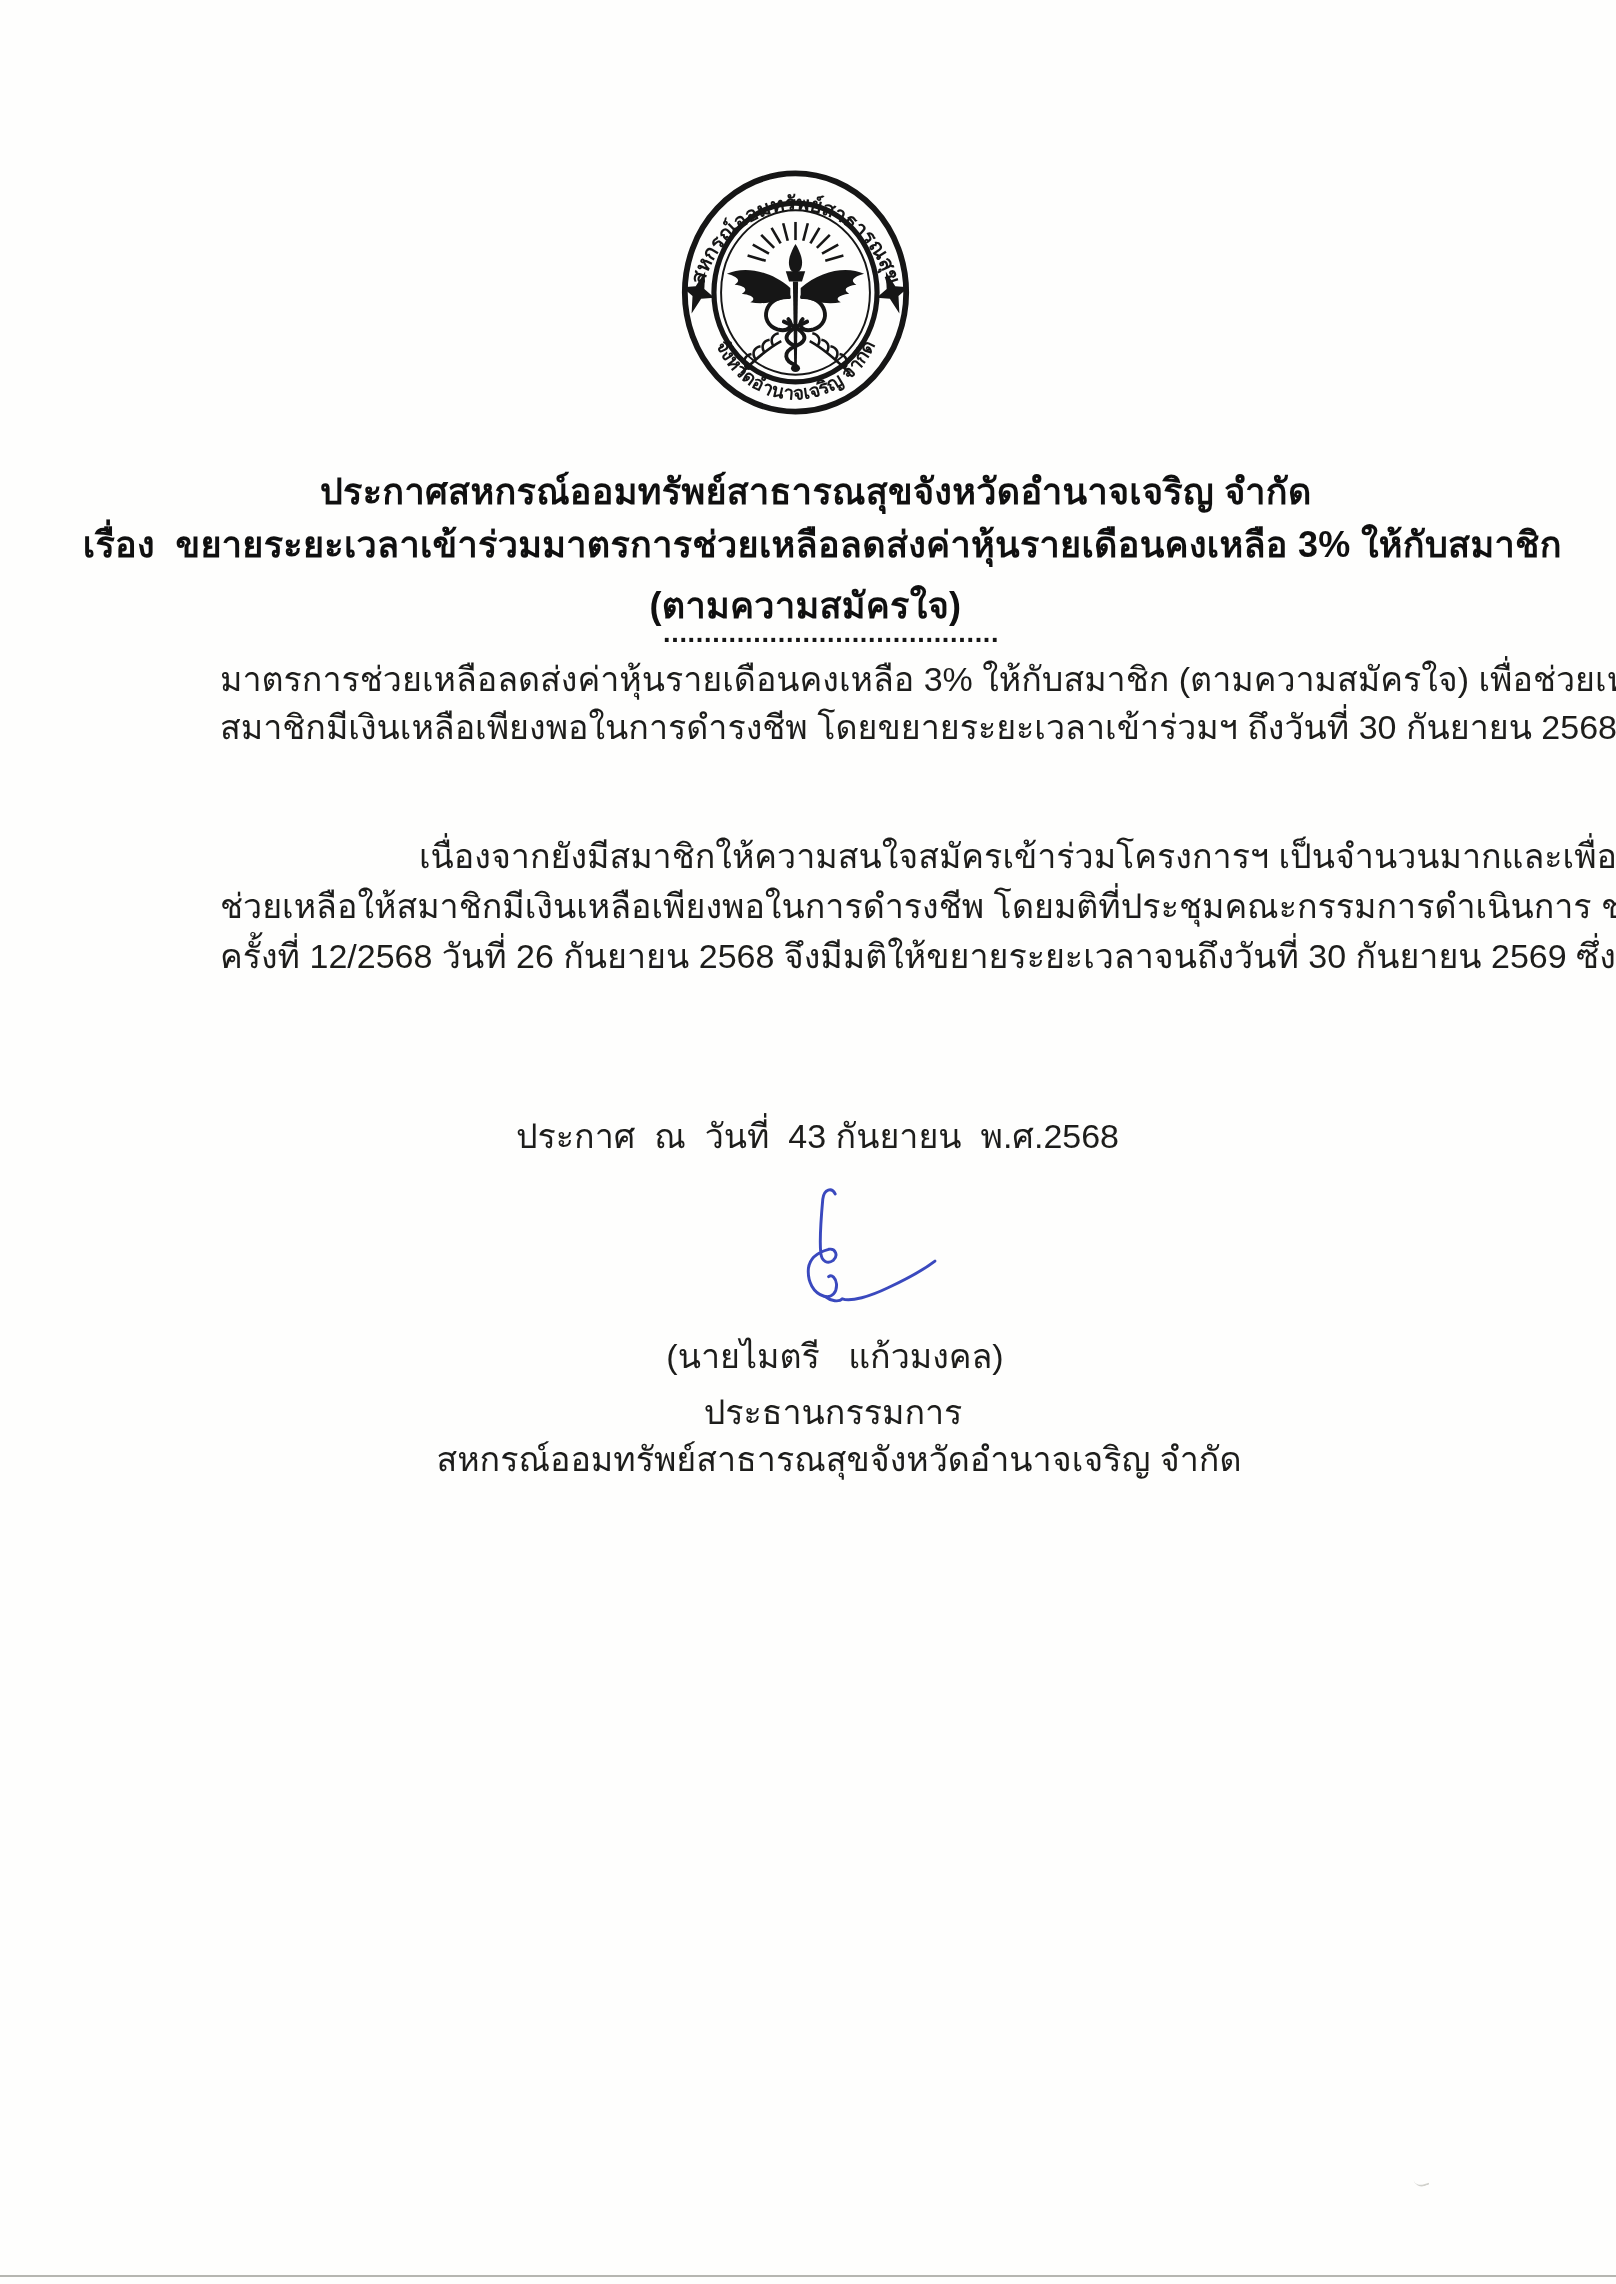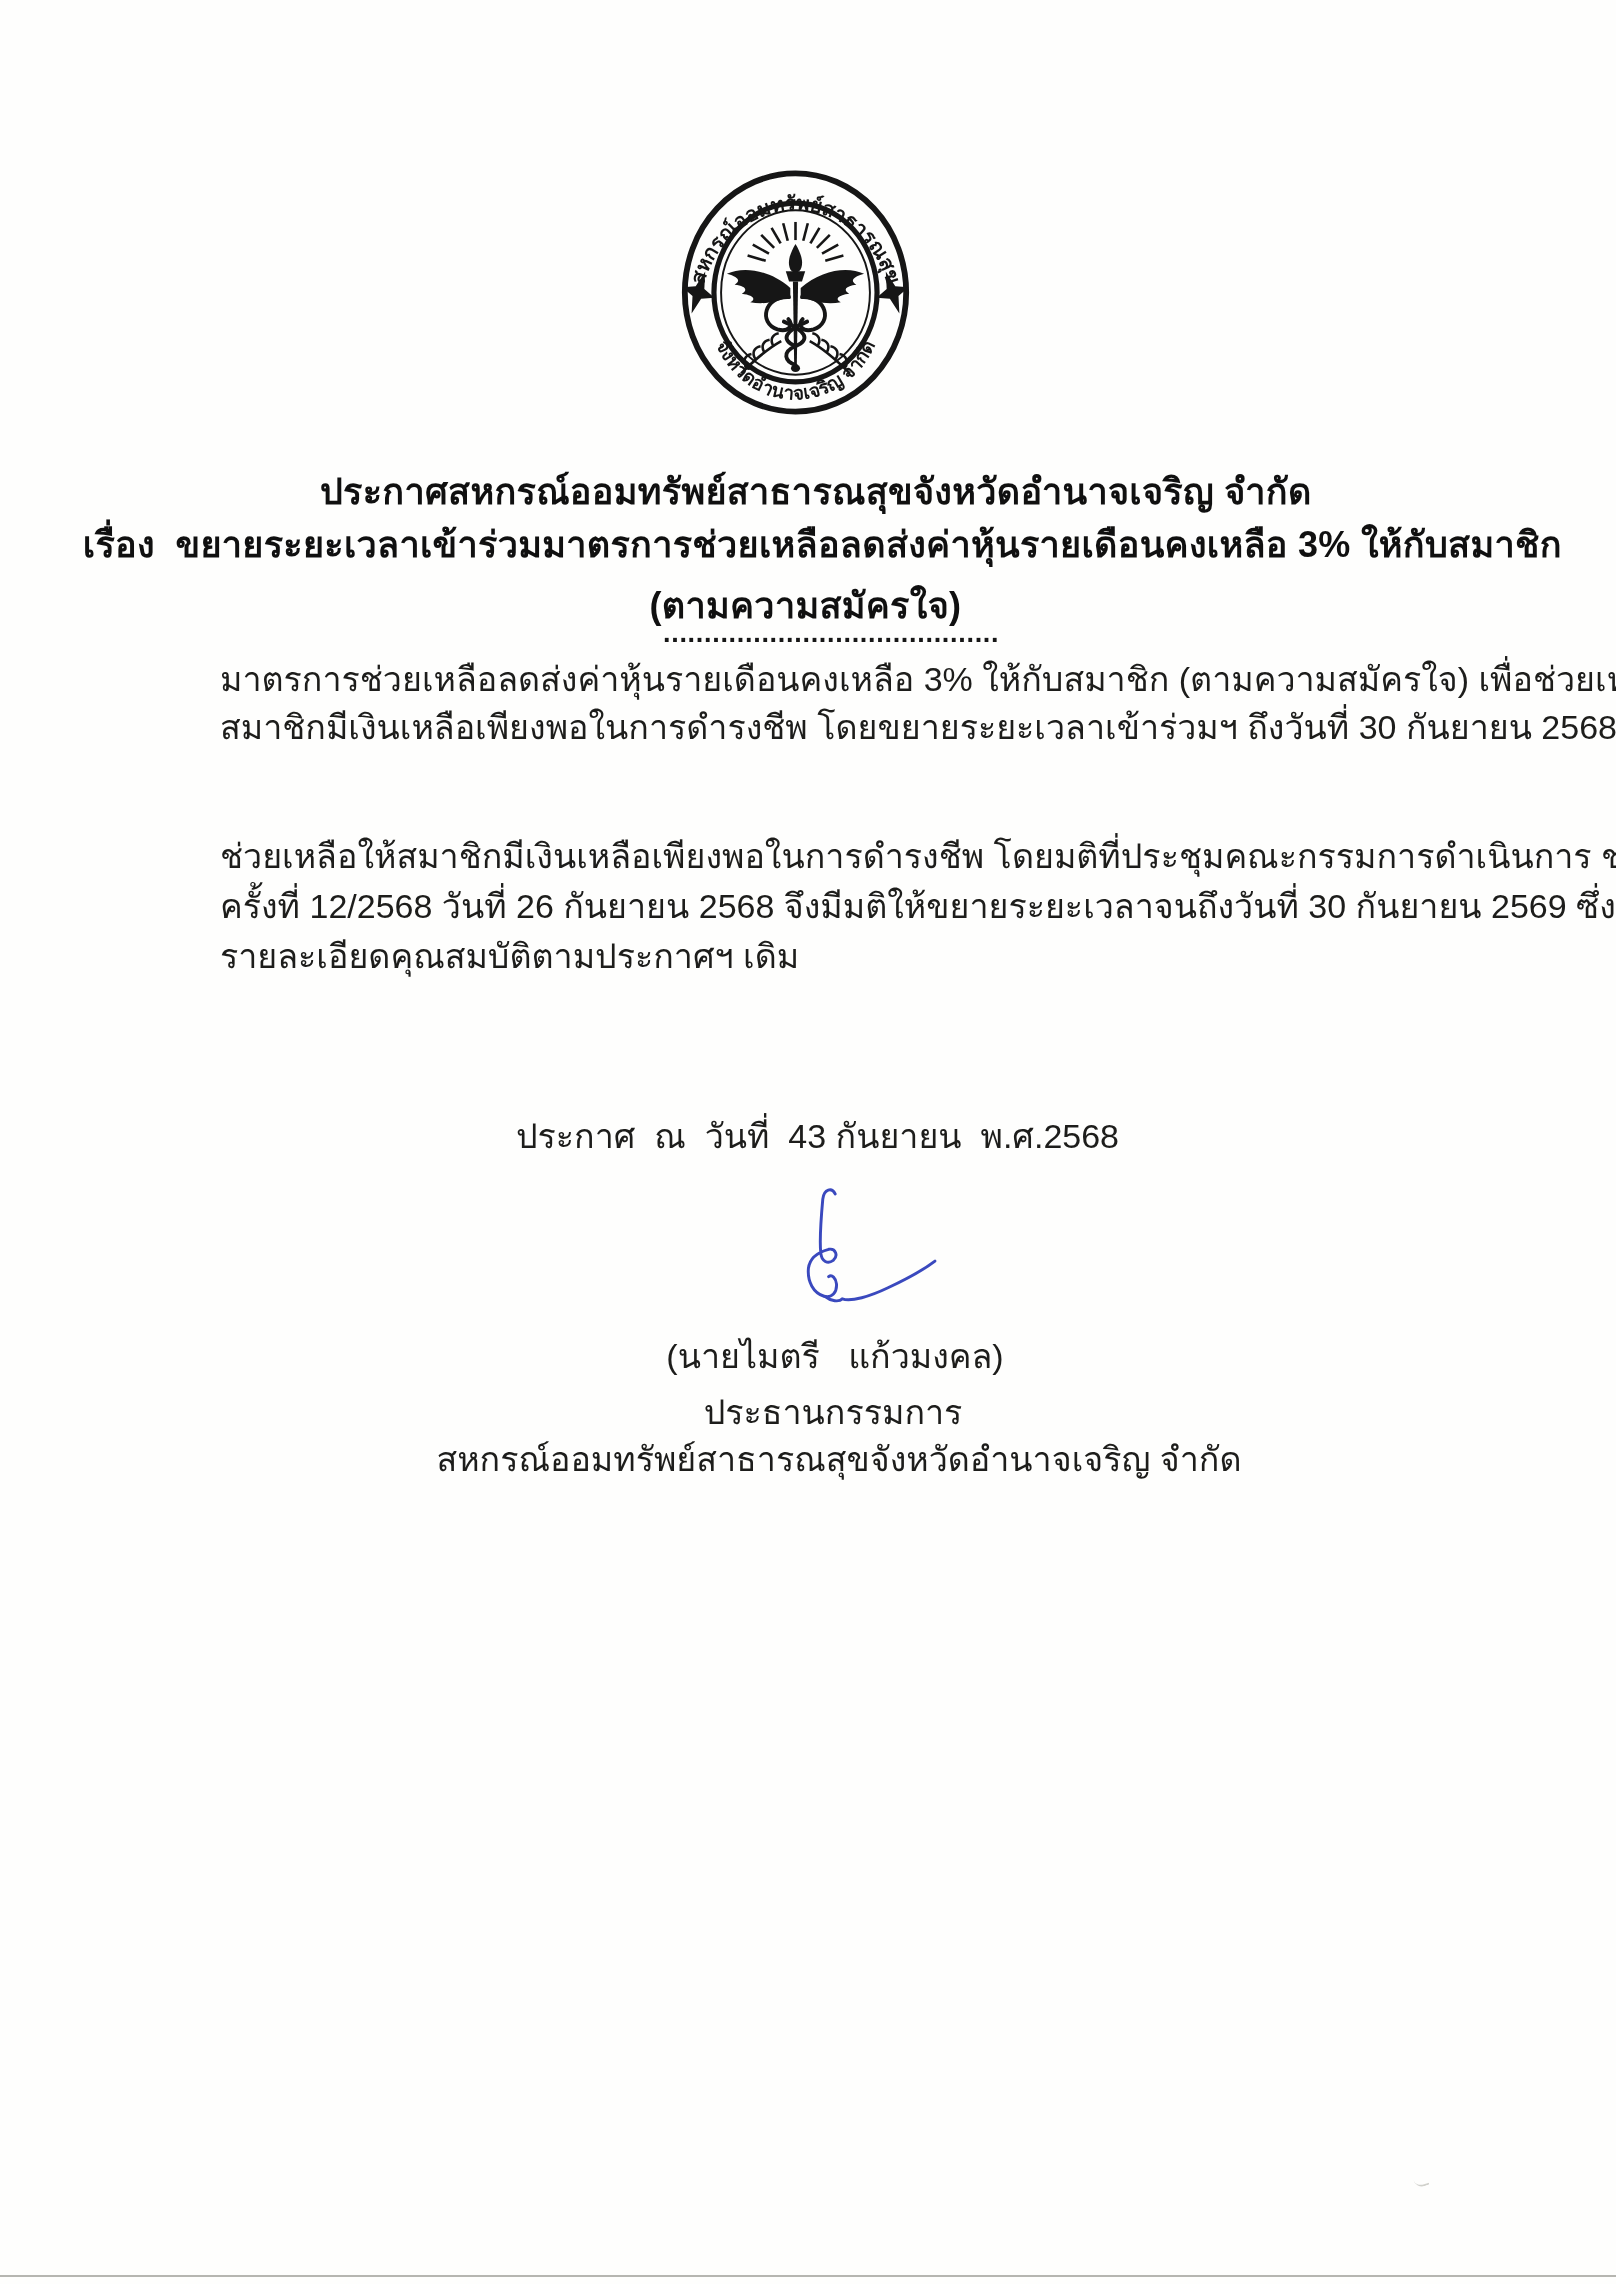"เนื่องจากยังมีสมาชิกให้ความสนใจสมัครเข้า" div.line { html: none -> <div>เนื่องจากยังมีสมาชิกให้ความสนใจสมัครเข้าร่วมโครงการฯ เป็นจำนวนมากและเพื่อ</div> }
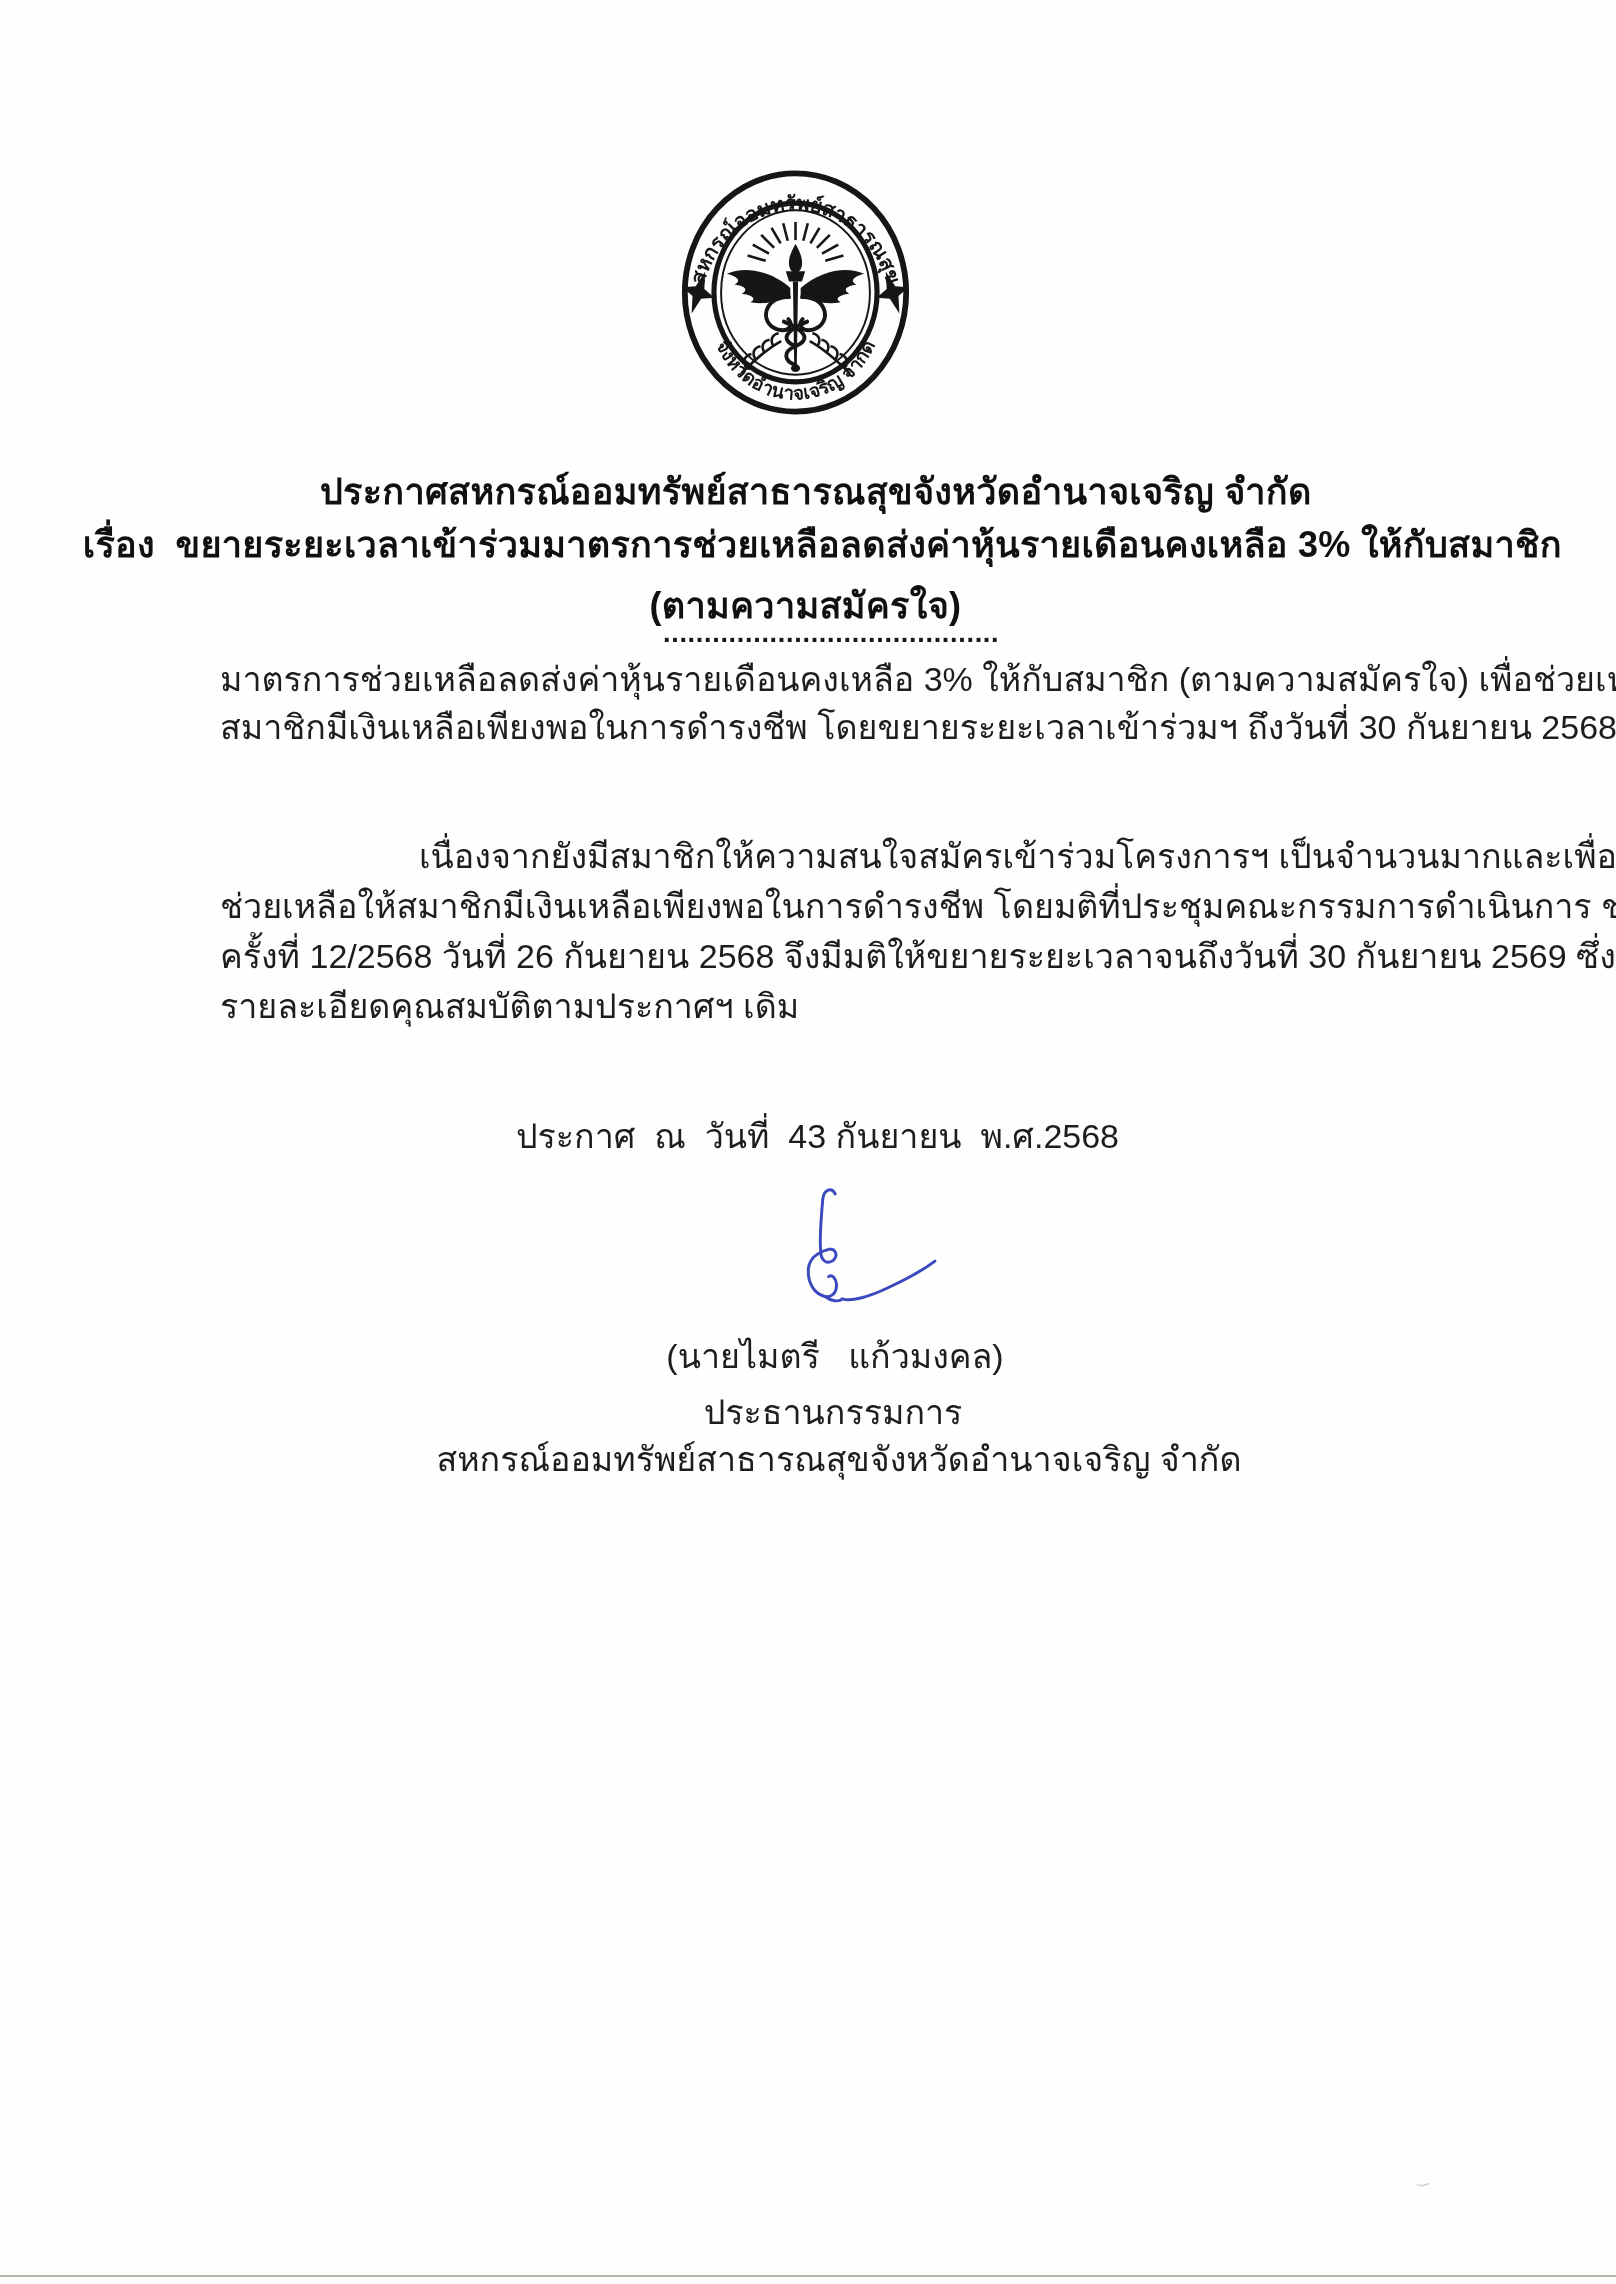"รายละเอียดคุณสมบัติตามประกาศฯ เดิม" div.line { html: <div>รายละเอียดคุณสมบัติตามประกาศฯ เดิม</div> -> none }
